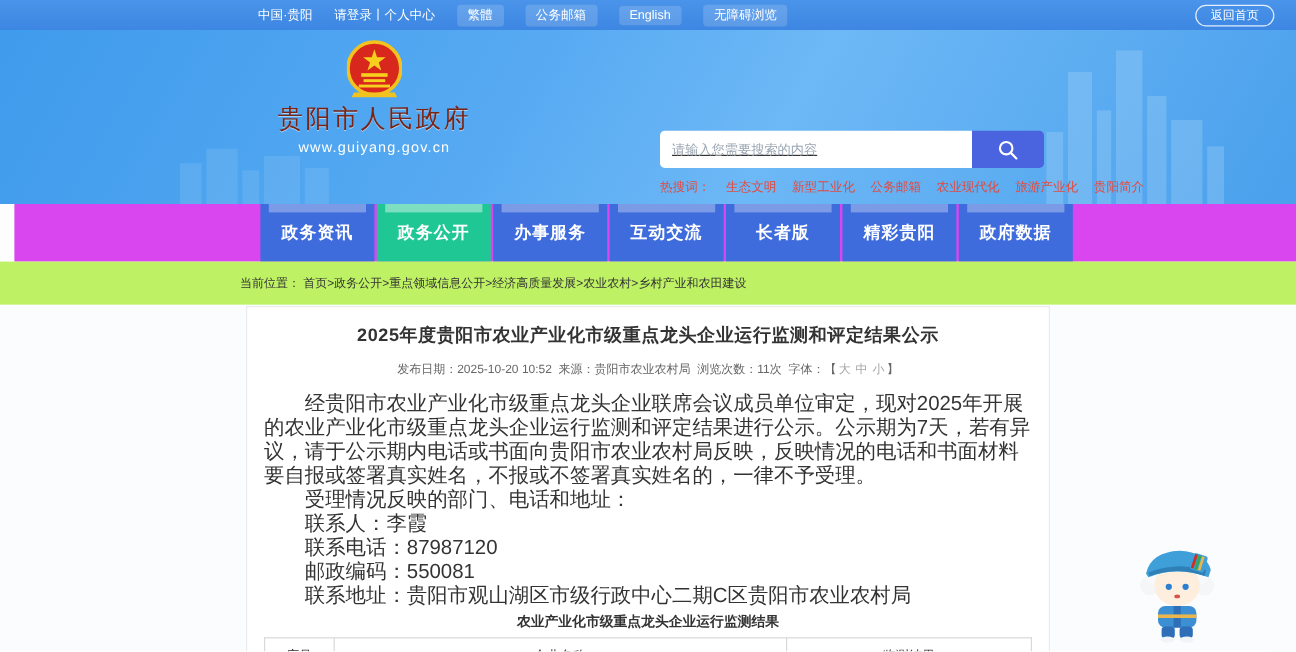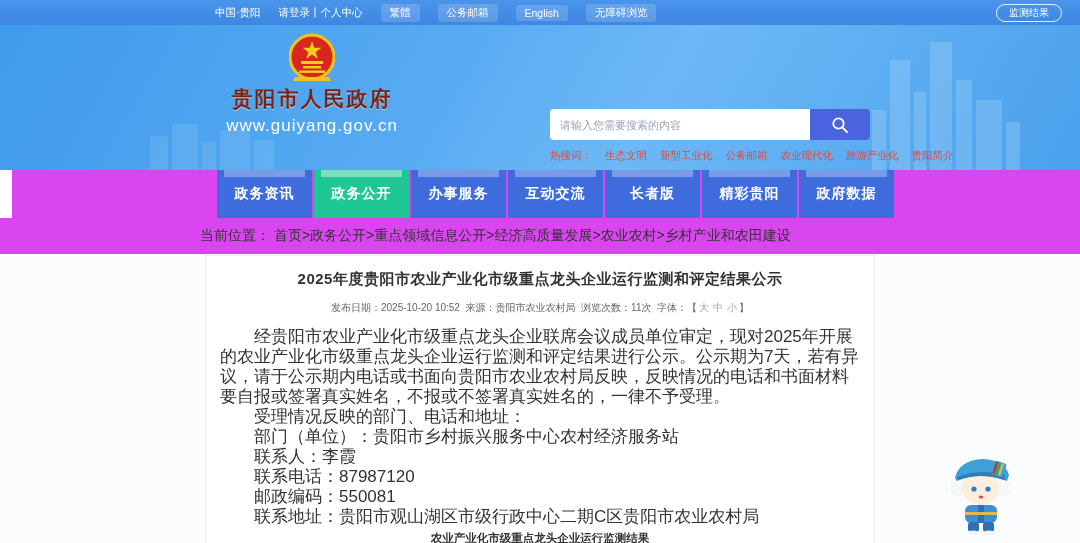"监测结果" span.home-btn { text: 监测结果 -> 返回首页 }
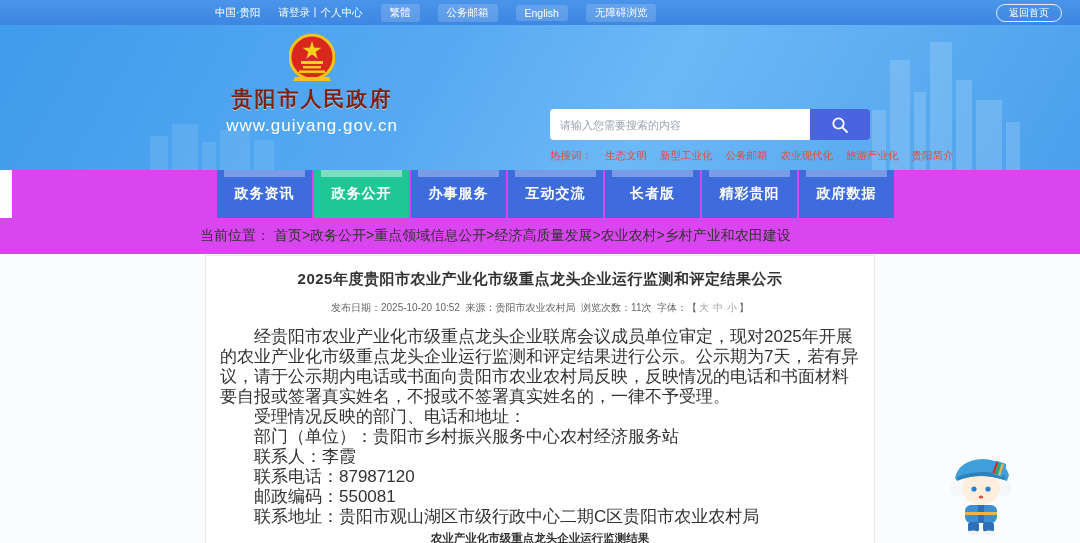"贵阳市人民政府" .brand-title { font-weight: bold -> normal }
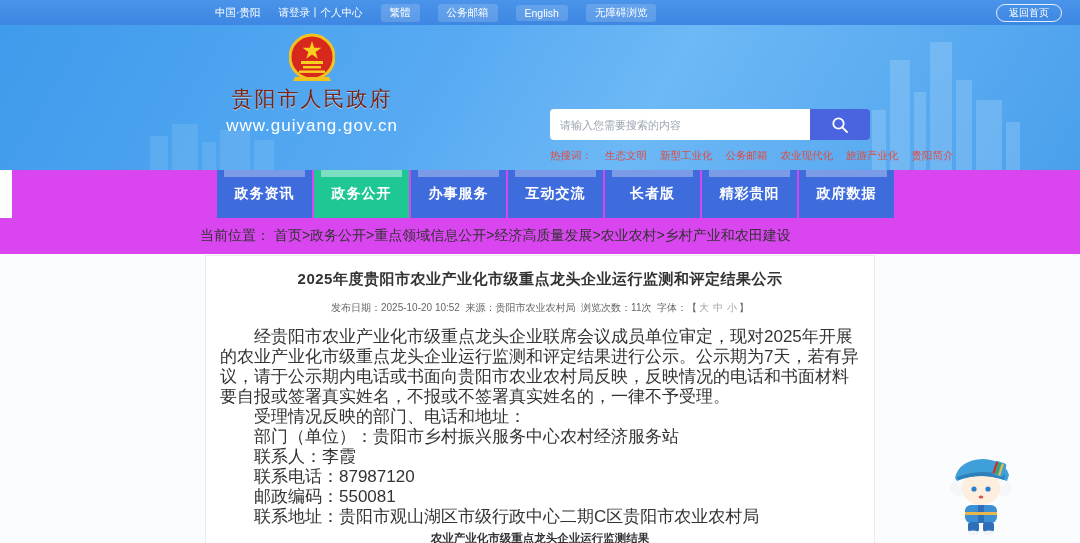"www.guiyang.gov.cn" .brand-url { font-size: 17px -> 12px }
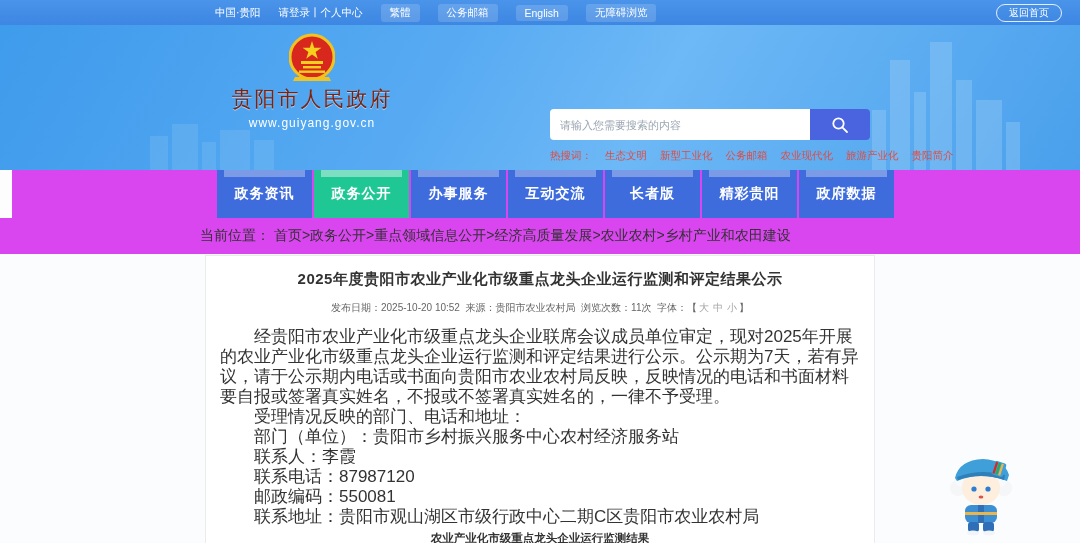"请输入您需要搜索的内容" .search-input { text-decoration: none -> underline }
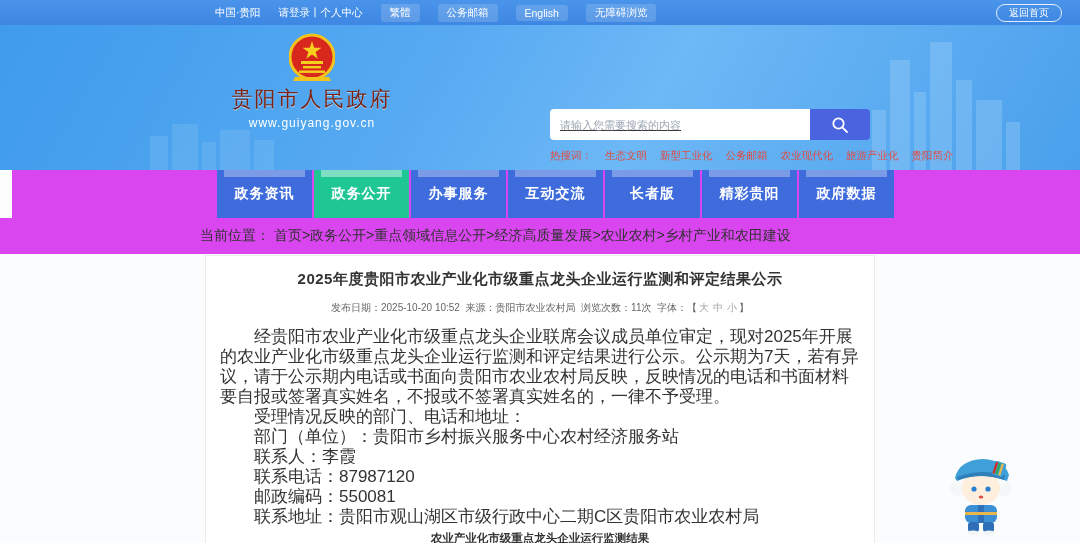"当前位置：" .crumbbar { background: #d946ef -> #bef264; font-size: 14px -> 10px }
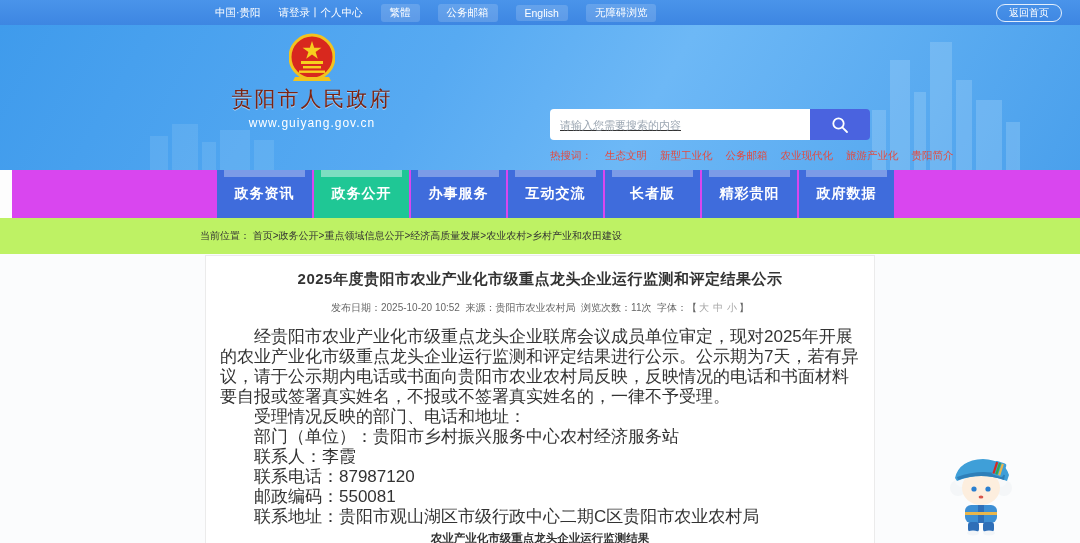"部门（单位）：贵阳市乡村振兴服务中心农村经济服务站" p { html: <p>部门（单位）：贵阳市乡村振兴服务中心农村经济服务站</p> -> none }
